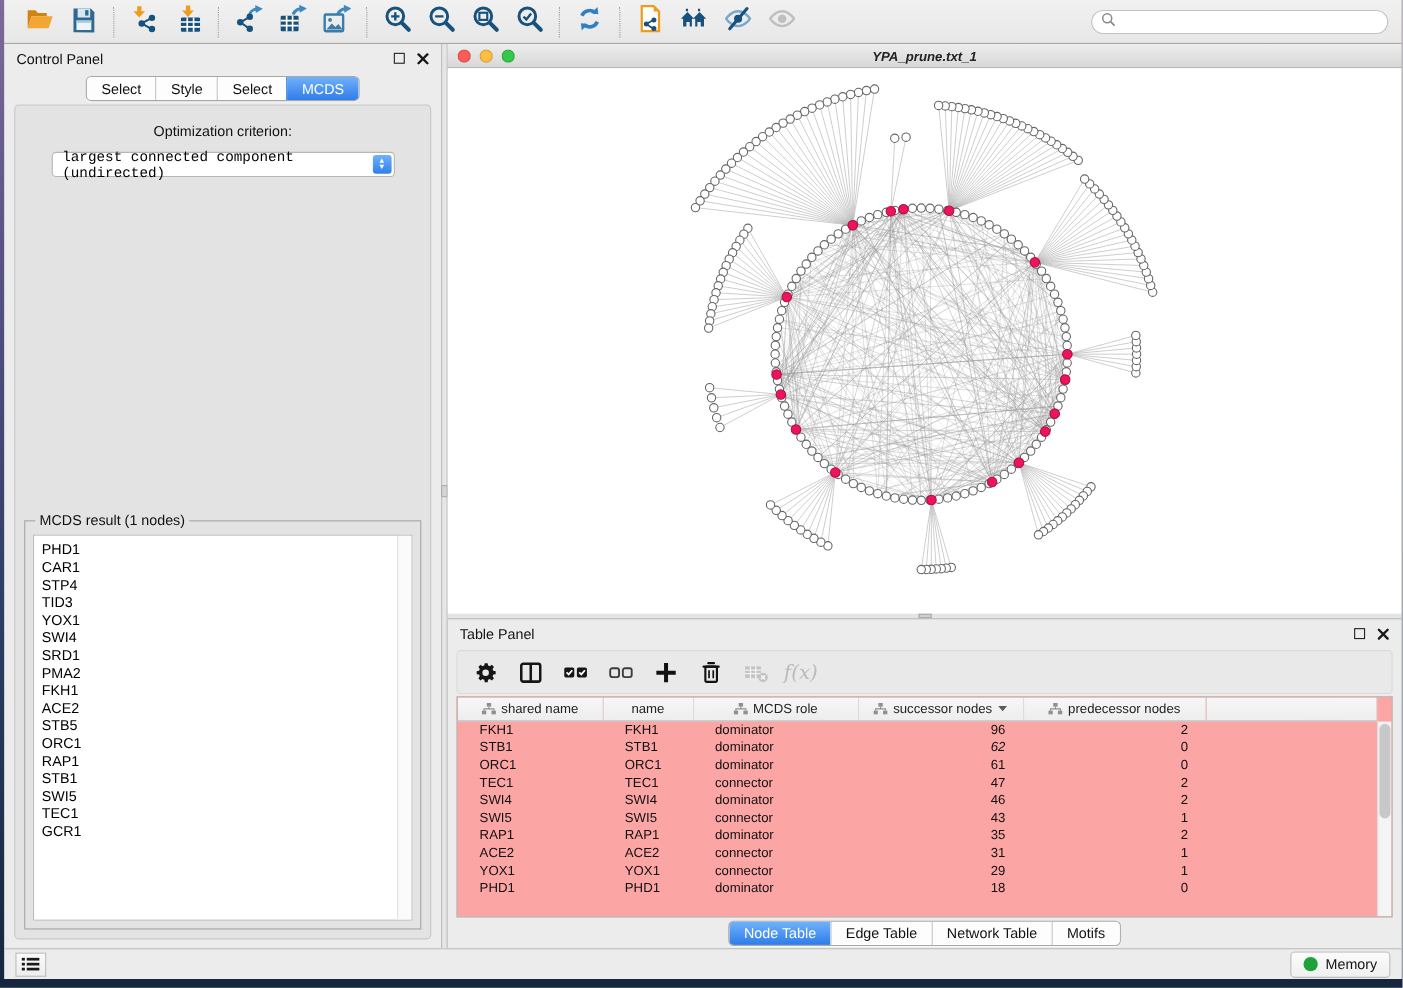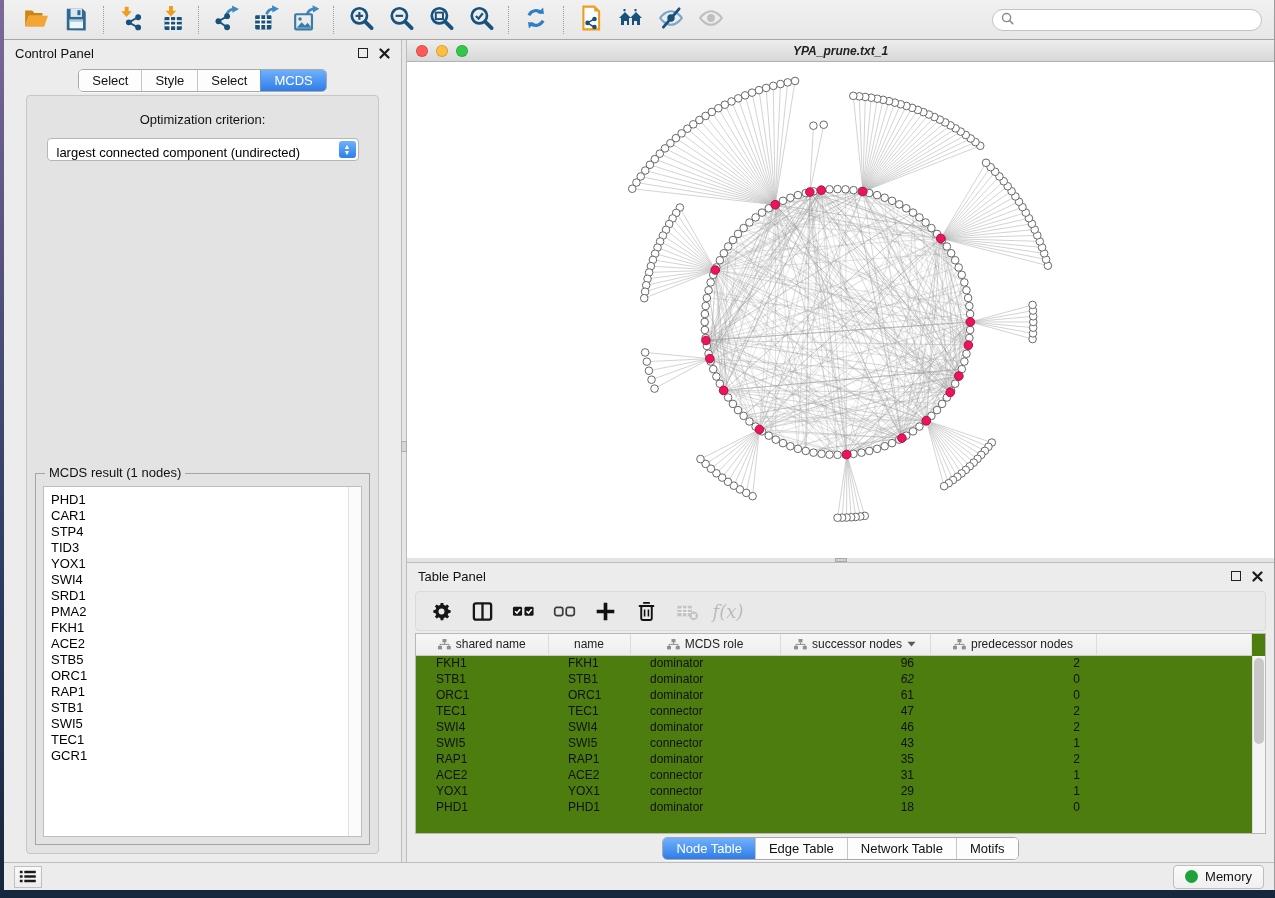"Optimization criterion:" .cp-content { margin: 3px 22px 8px -> 3px 9px 8px }
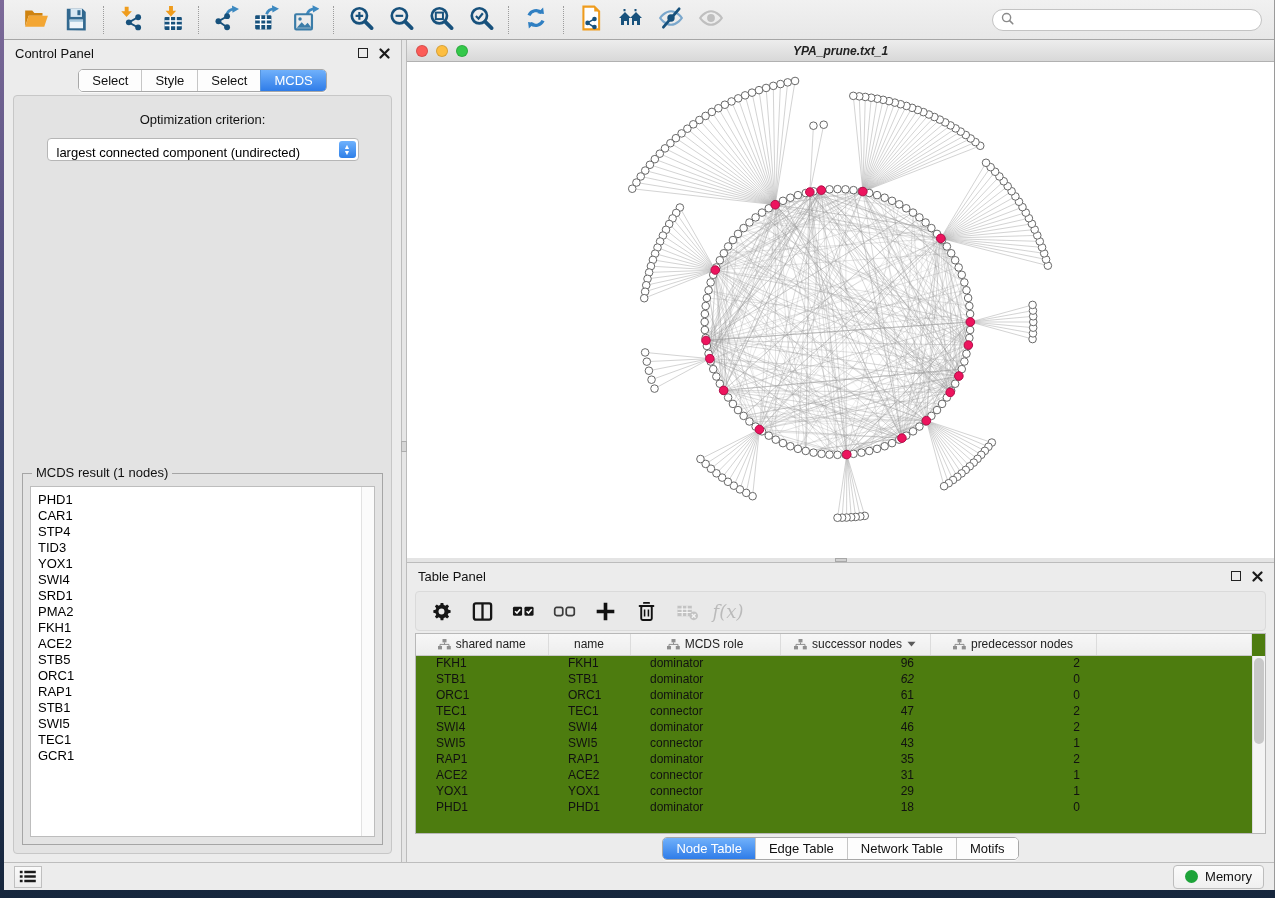"largest connected component (undirected)" .dropdown { align-items: flex-end -> center; font-family: none -> Liberation Mono, monospace }
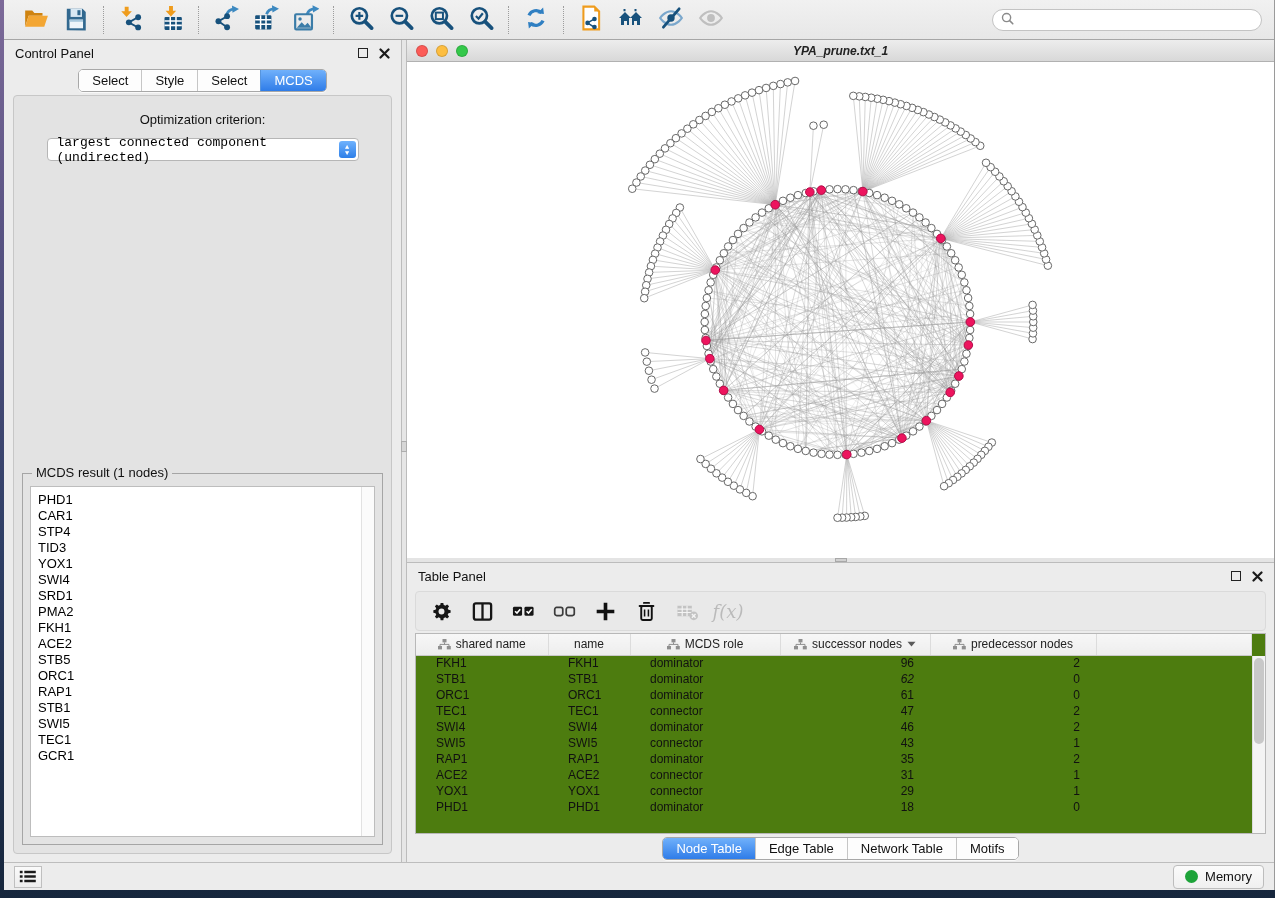"shared name" .table-wrap { background: #4d7c0f -> #fca5a5 }
